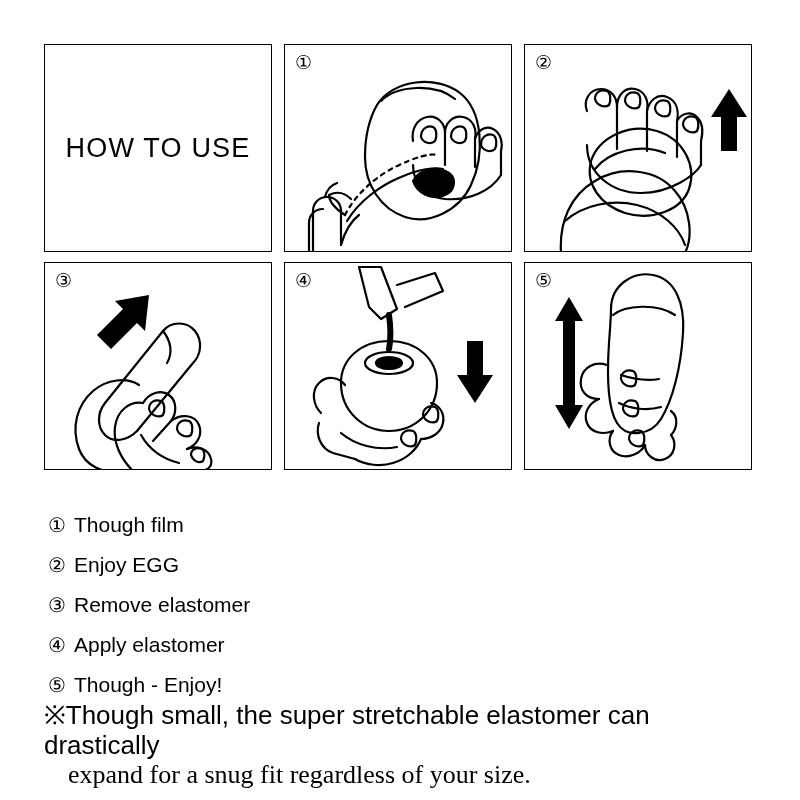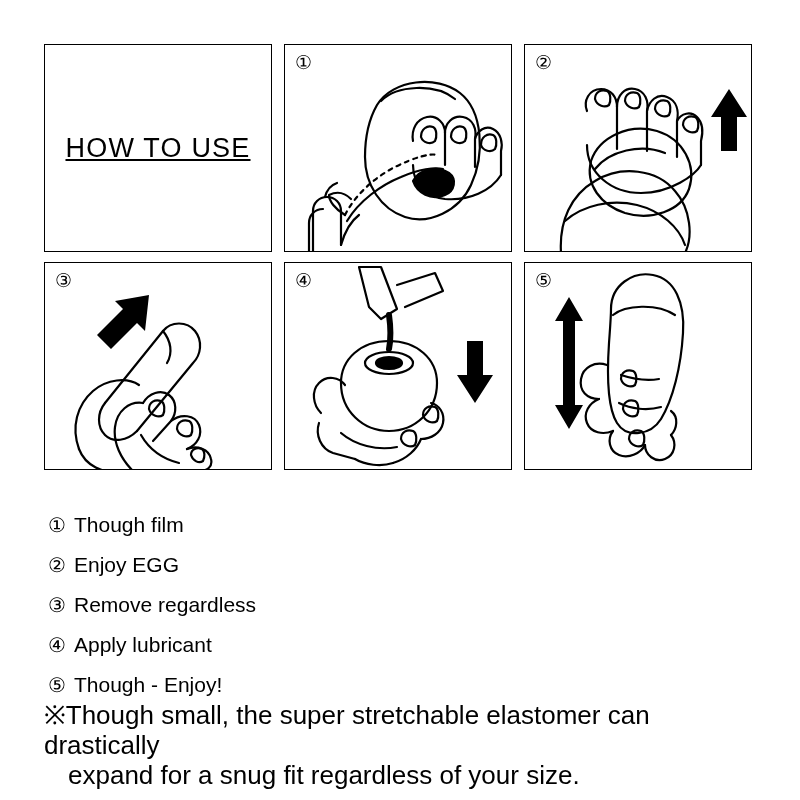"HOW TO USE" .title-text { text-decoration: underline -> none }
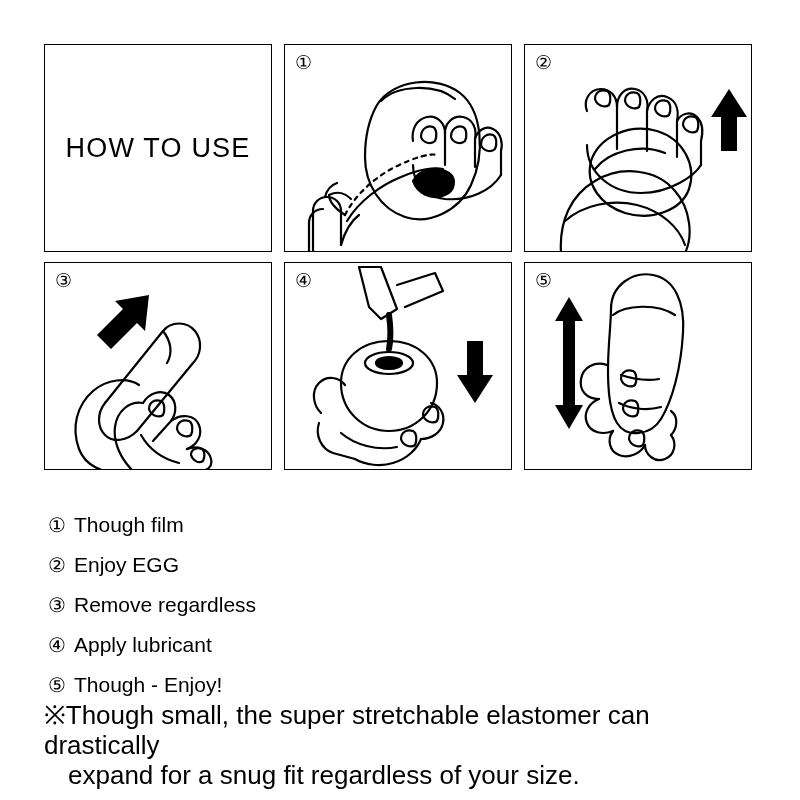"Remove regardless" span { text: regardless -> elastomer }
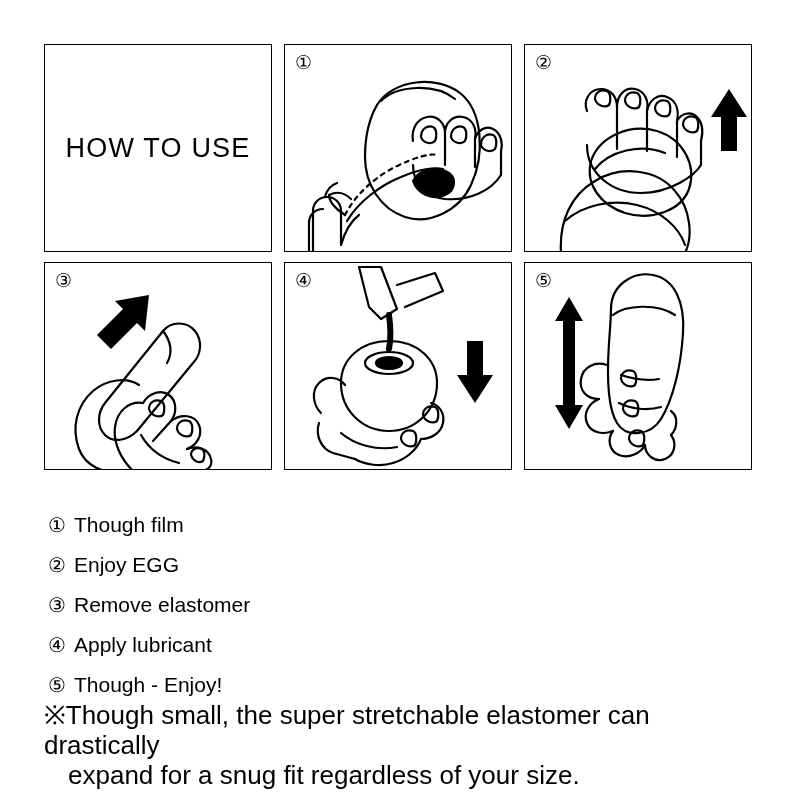"Apply lubricant" span { text: lubricant -> elastomer }
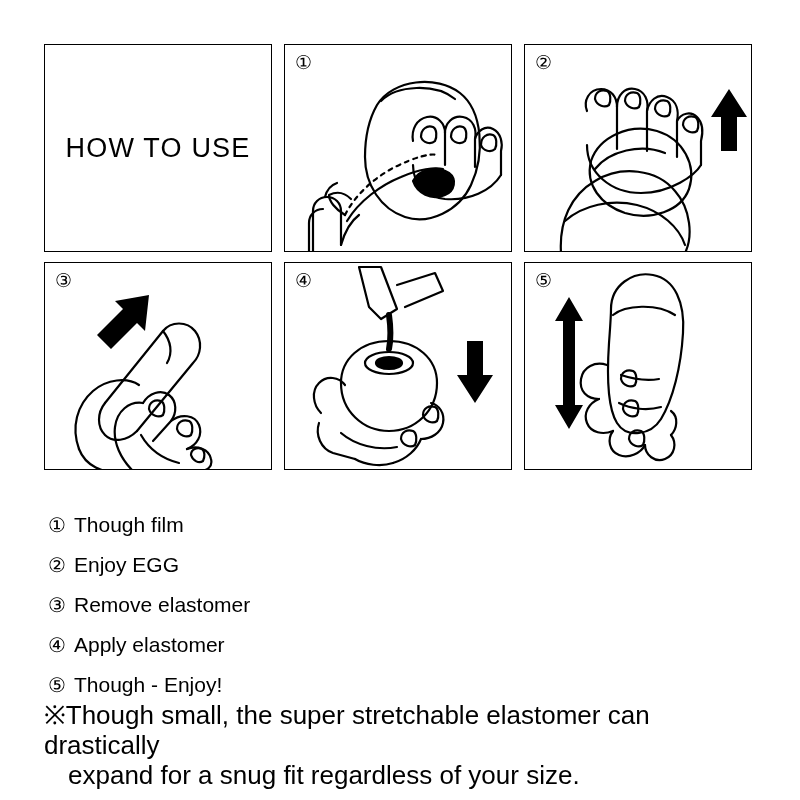"expand for a snug fit" .note .note-line2 { font-family: none -> Liberation Serif, serif }
